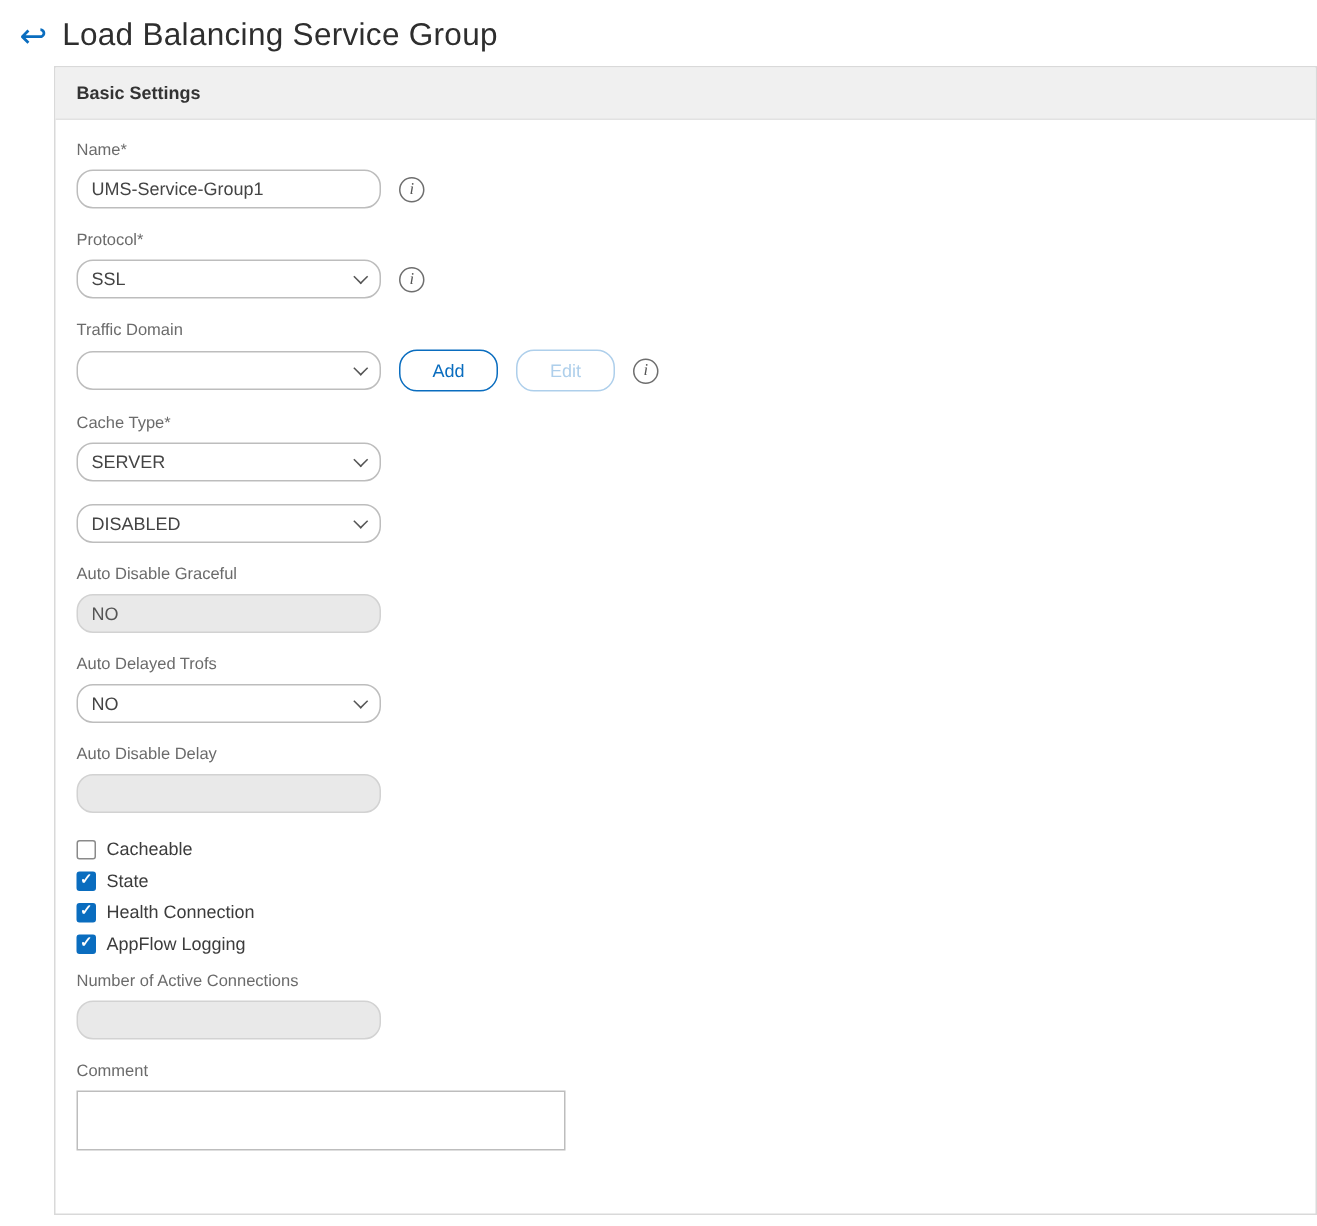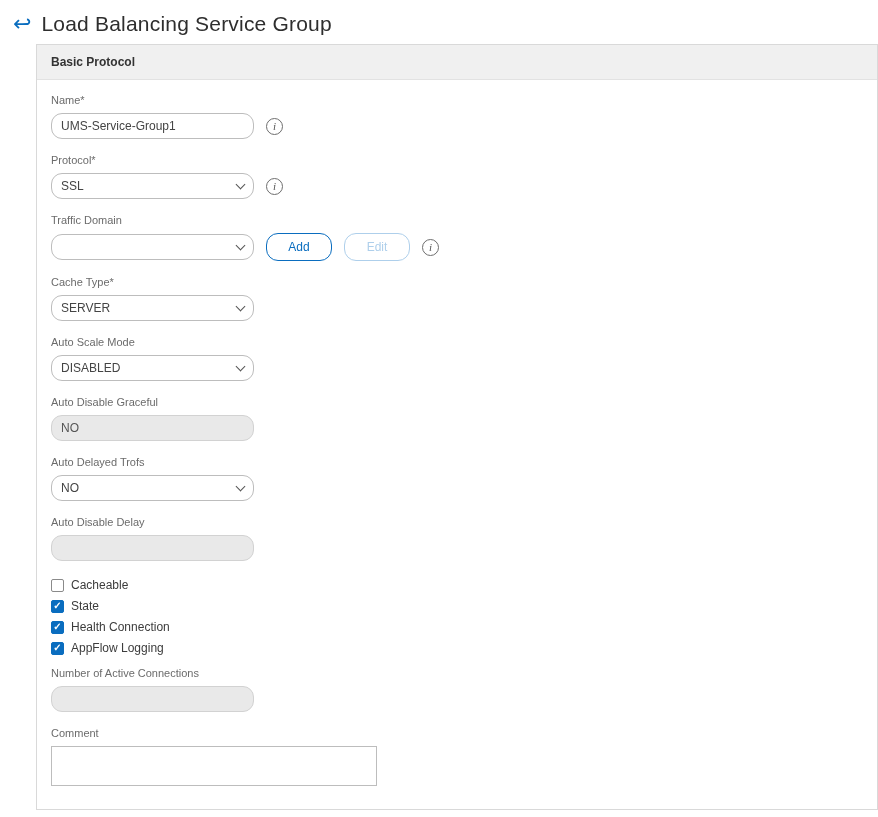"Basic Protocol" span { text: Protocol -> Settings }
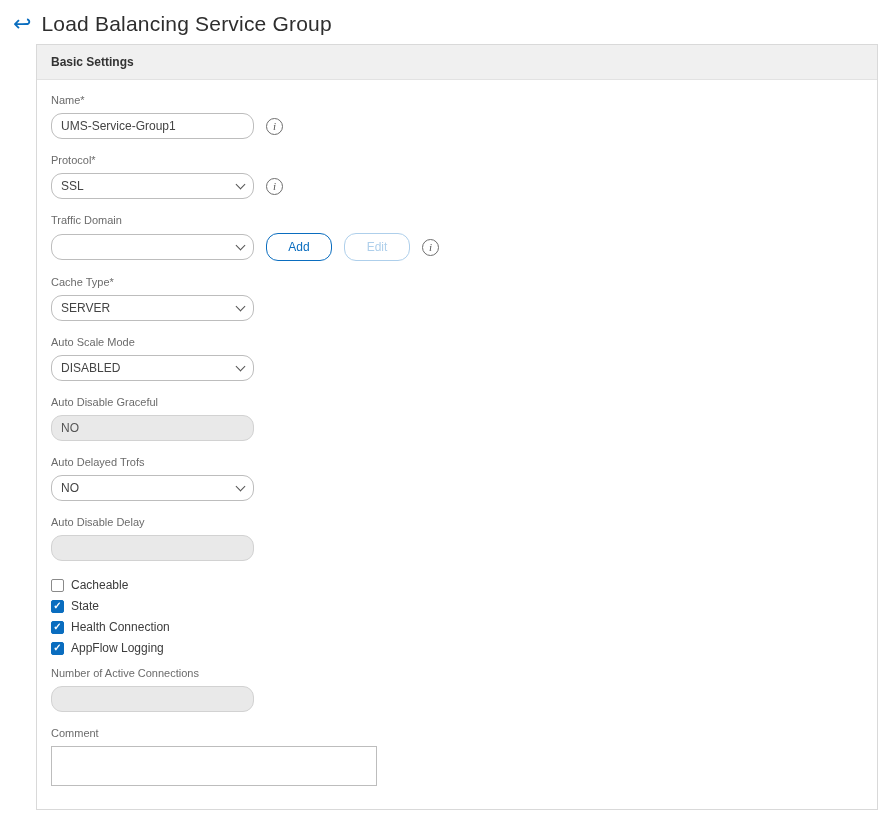"Auto Scale Mode" label.field-label { html: <label>Auto Scale Mode</label> -> none }
